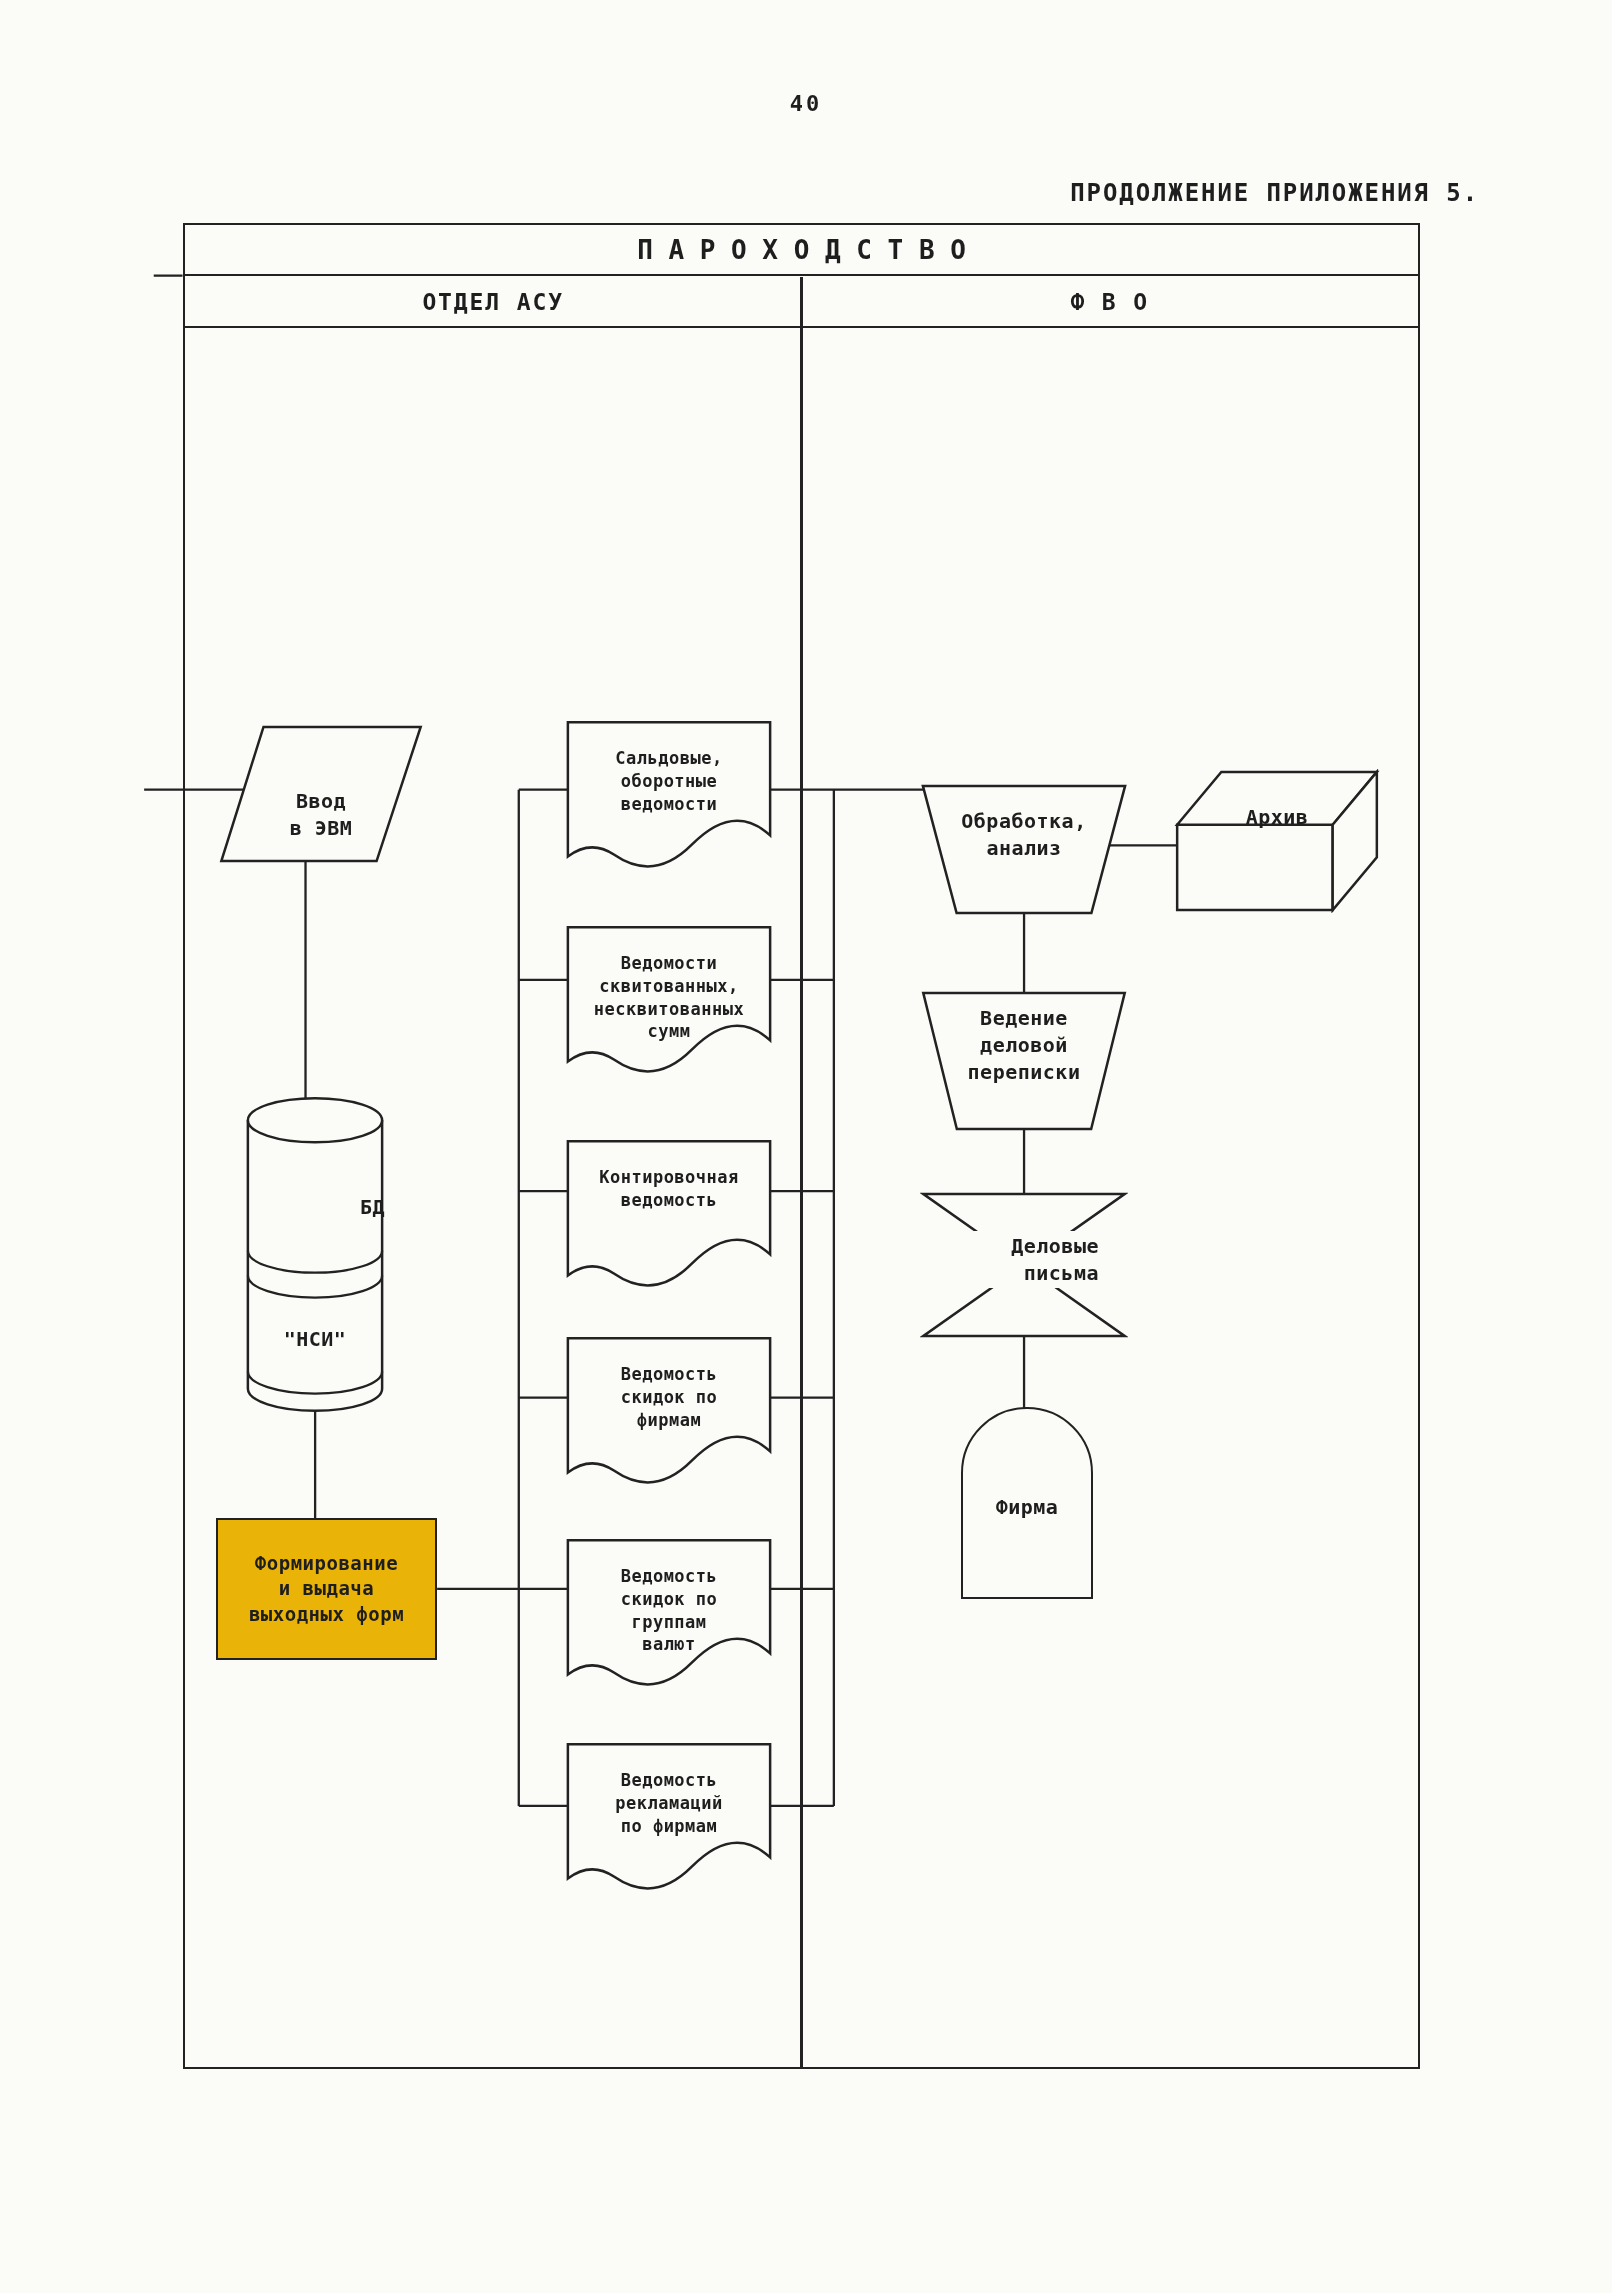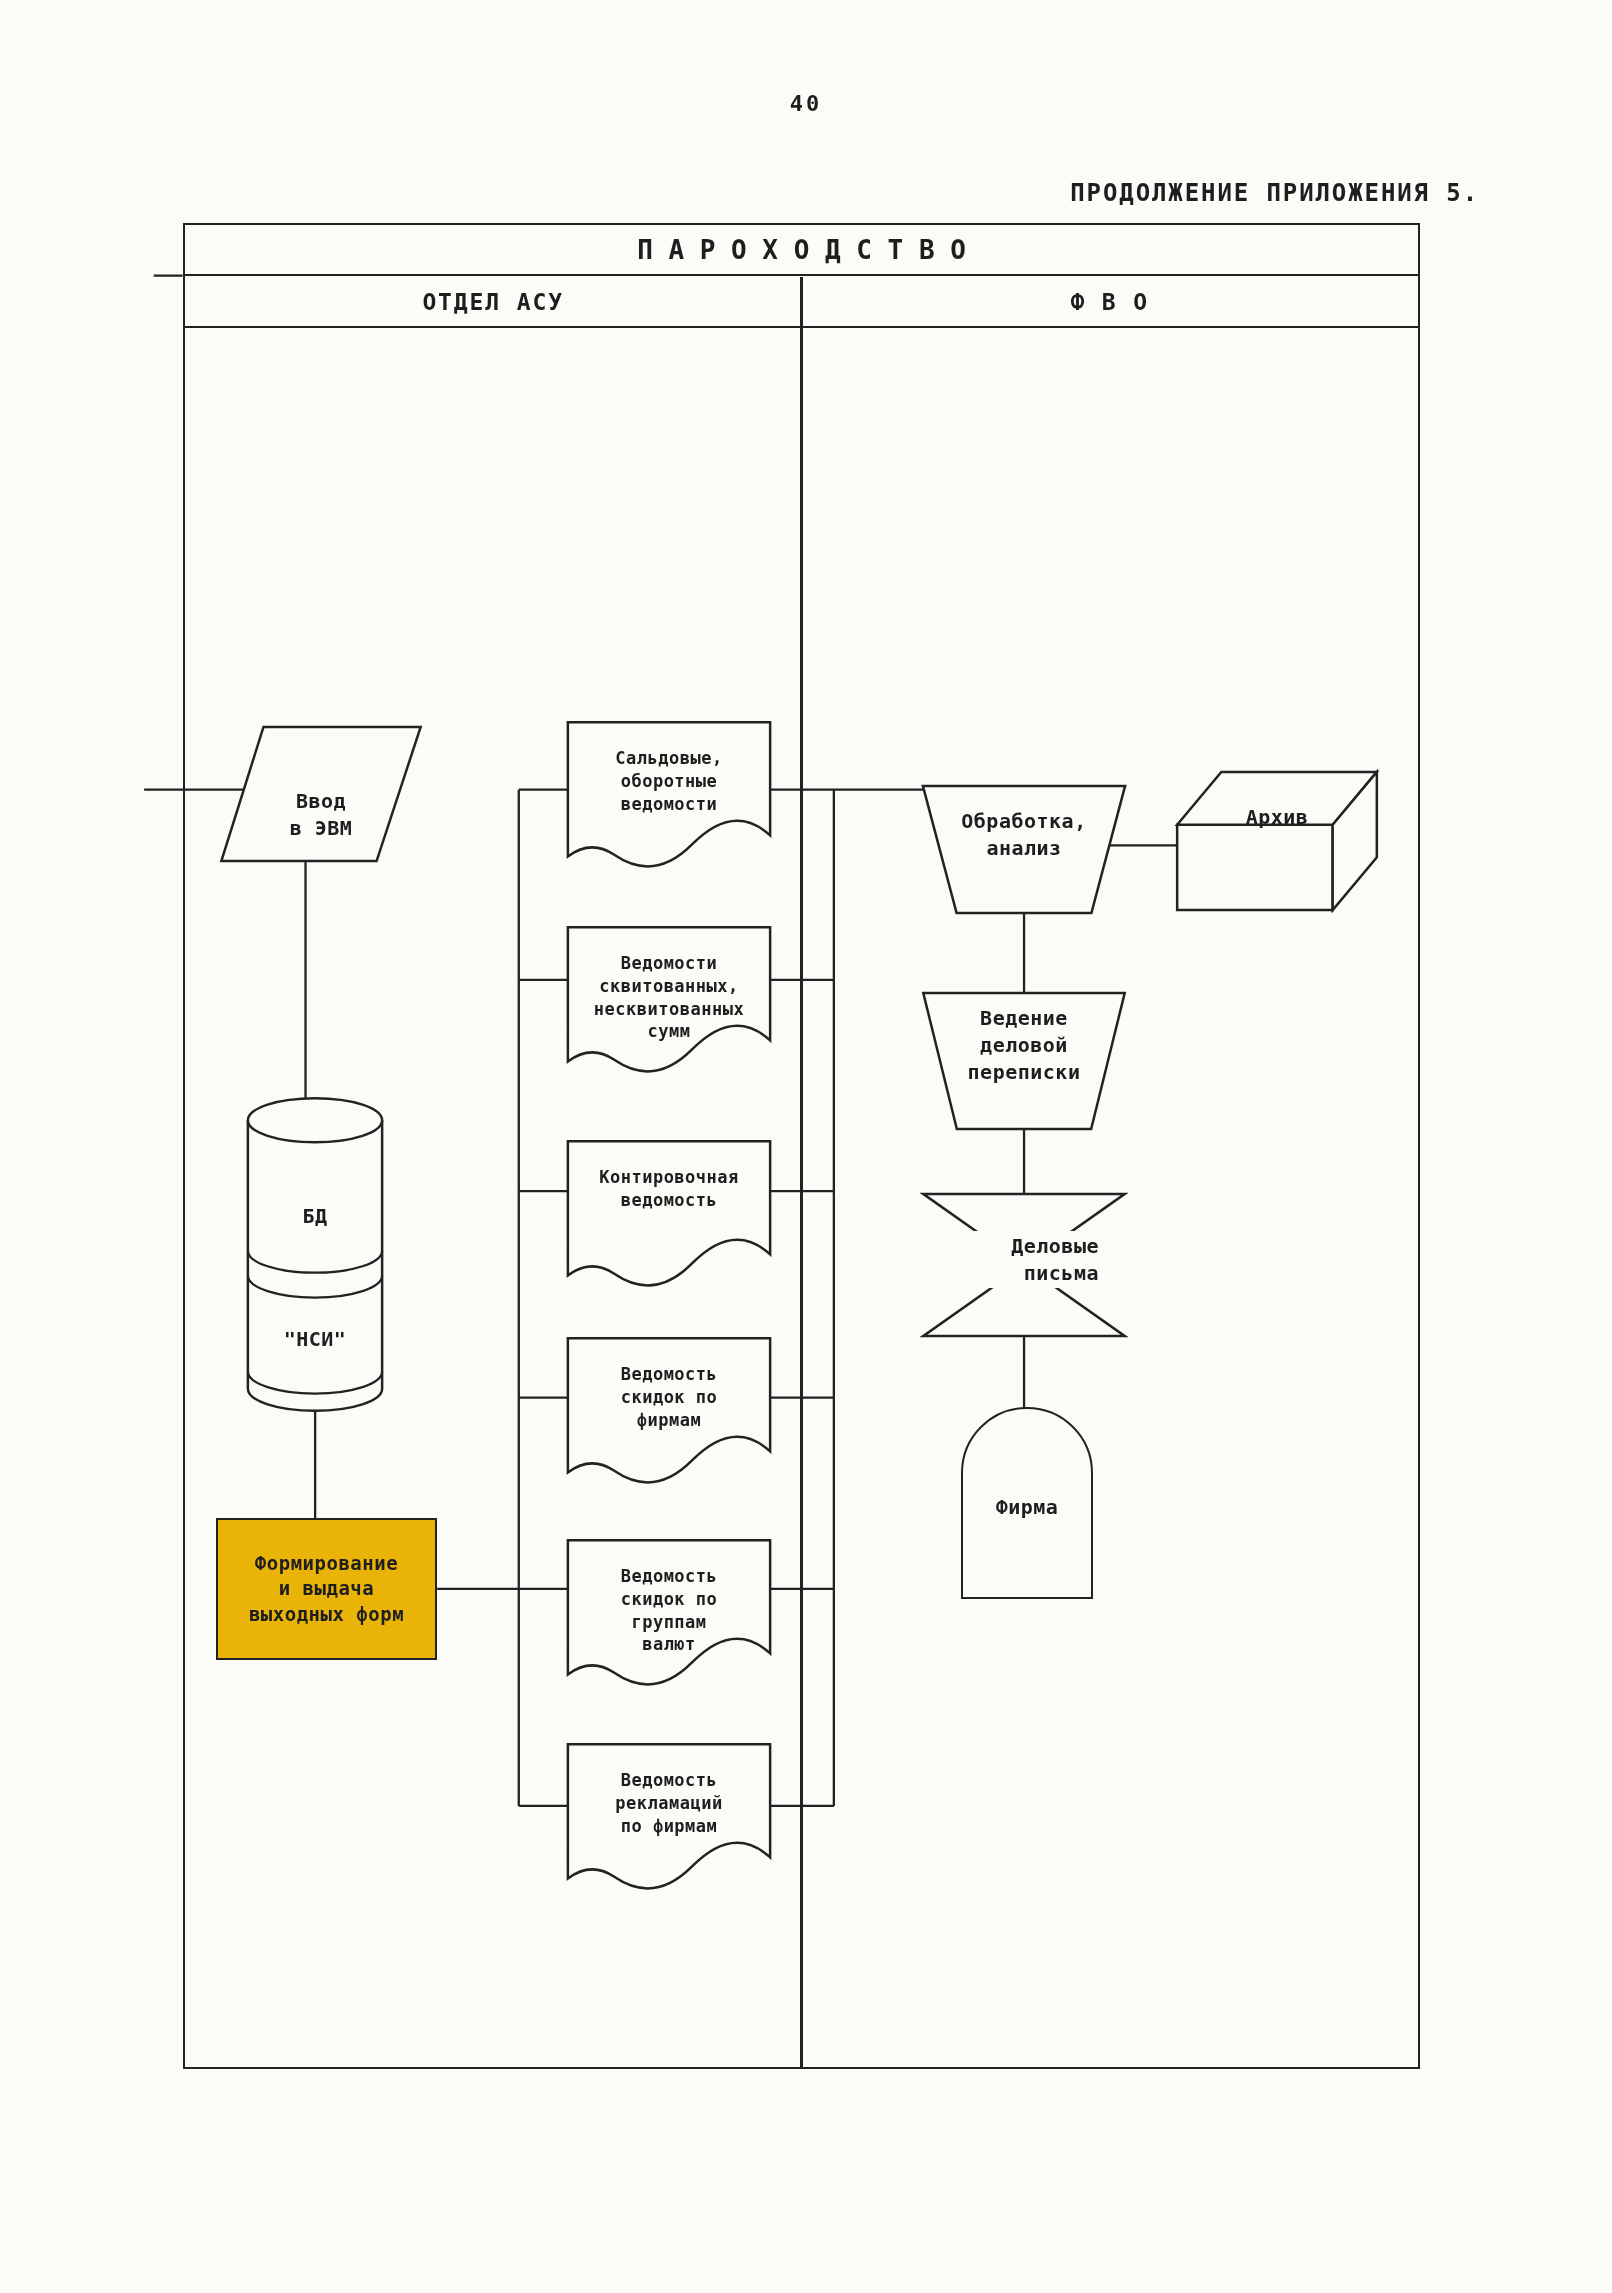"БД" div.label { text-align: none -> right; top: 108px -> 99px }
